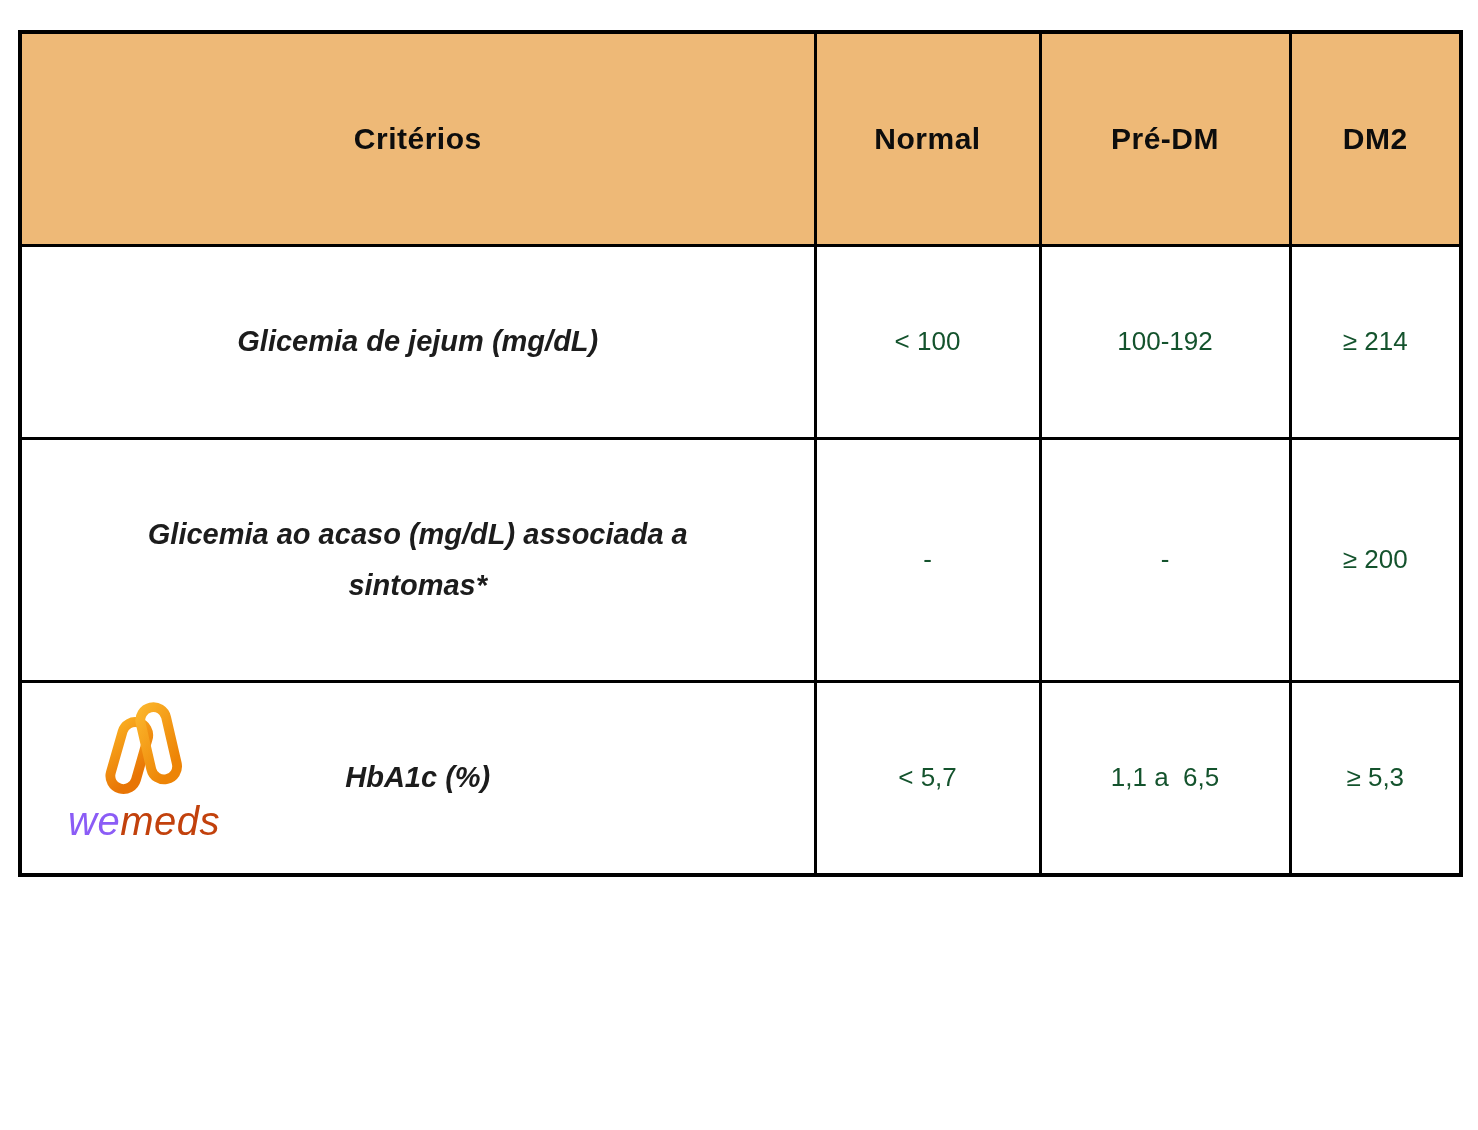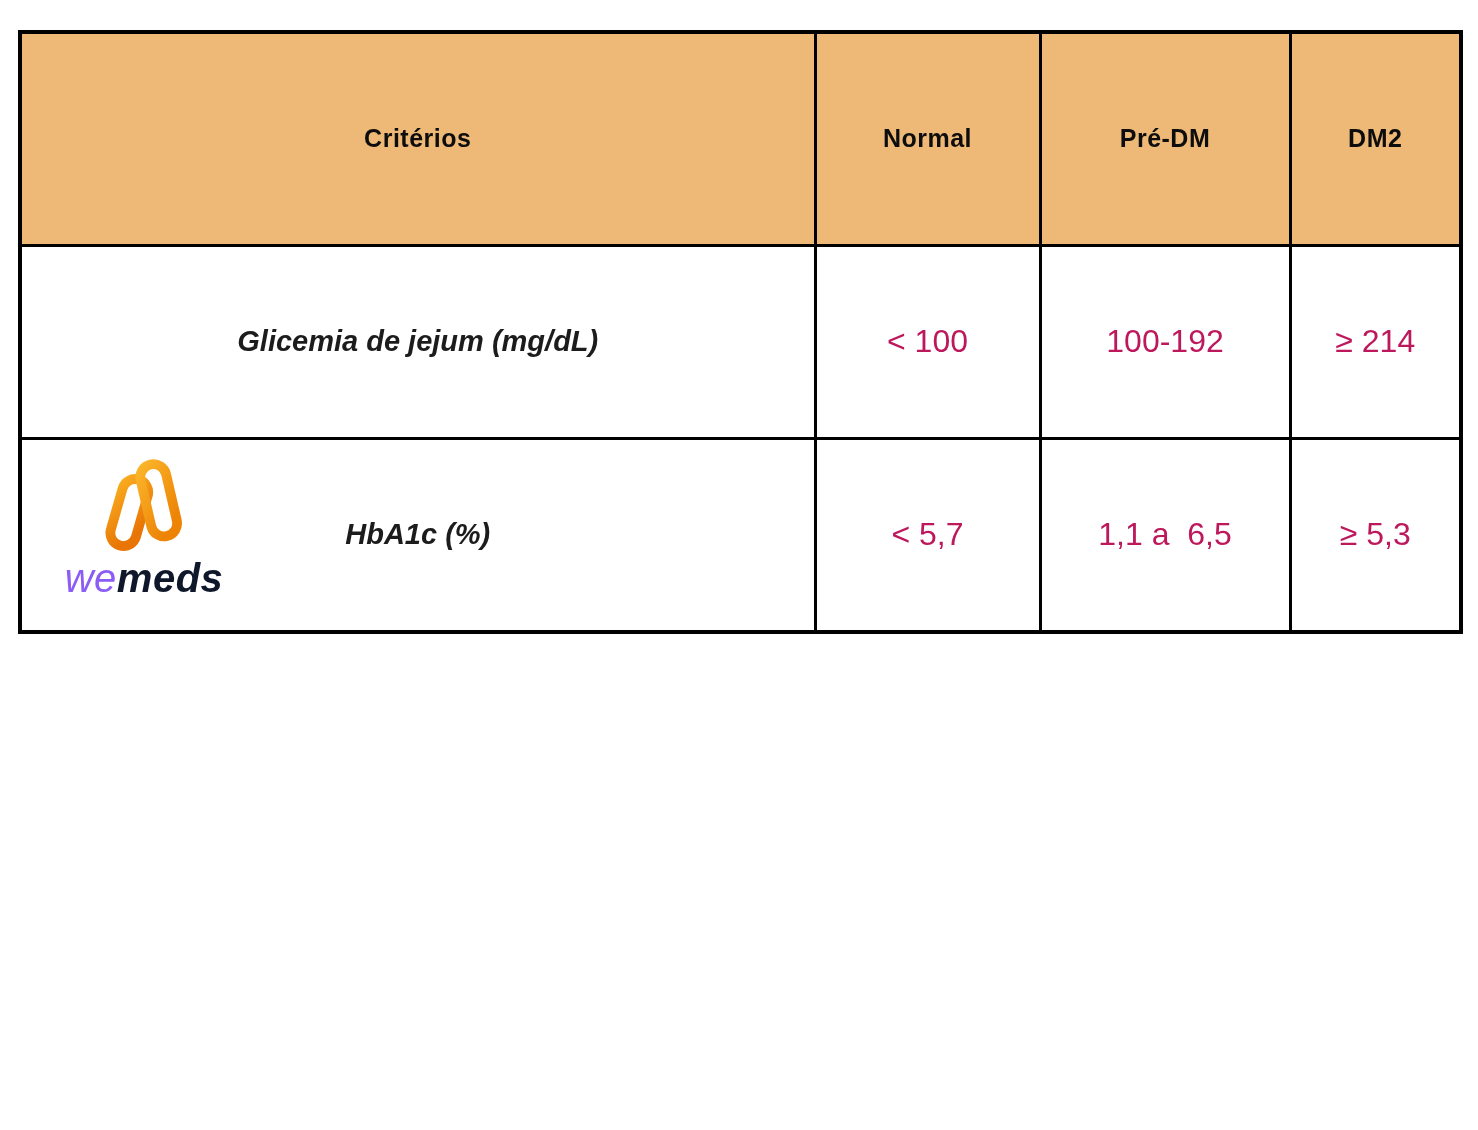"Critérios" th.hdr { font-size: 25px -> 30px }
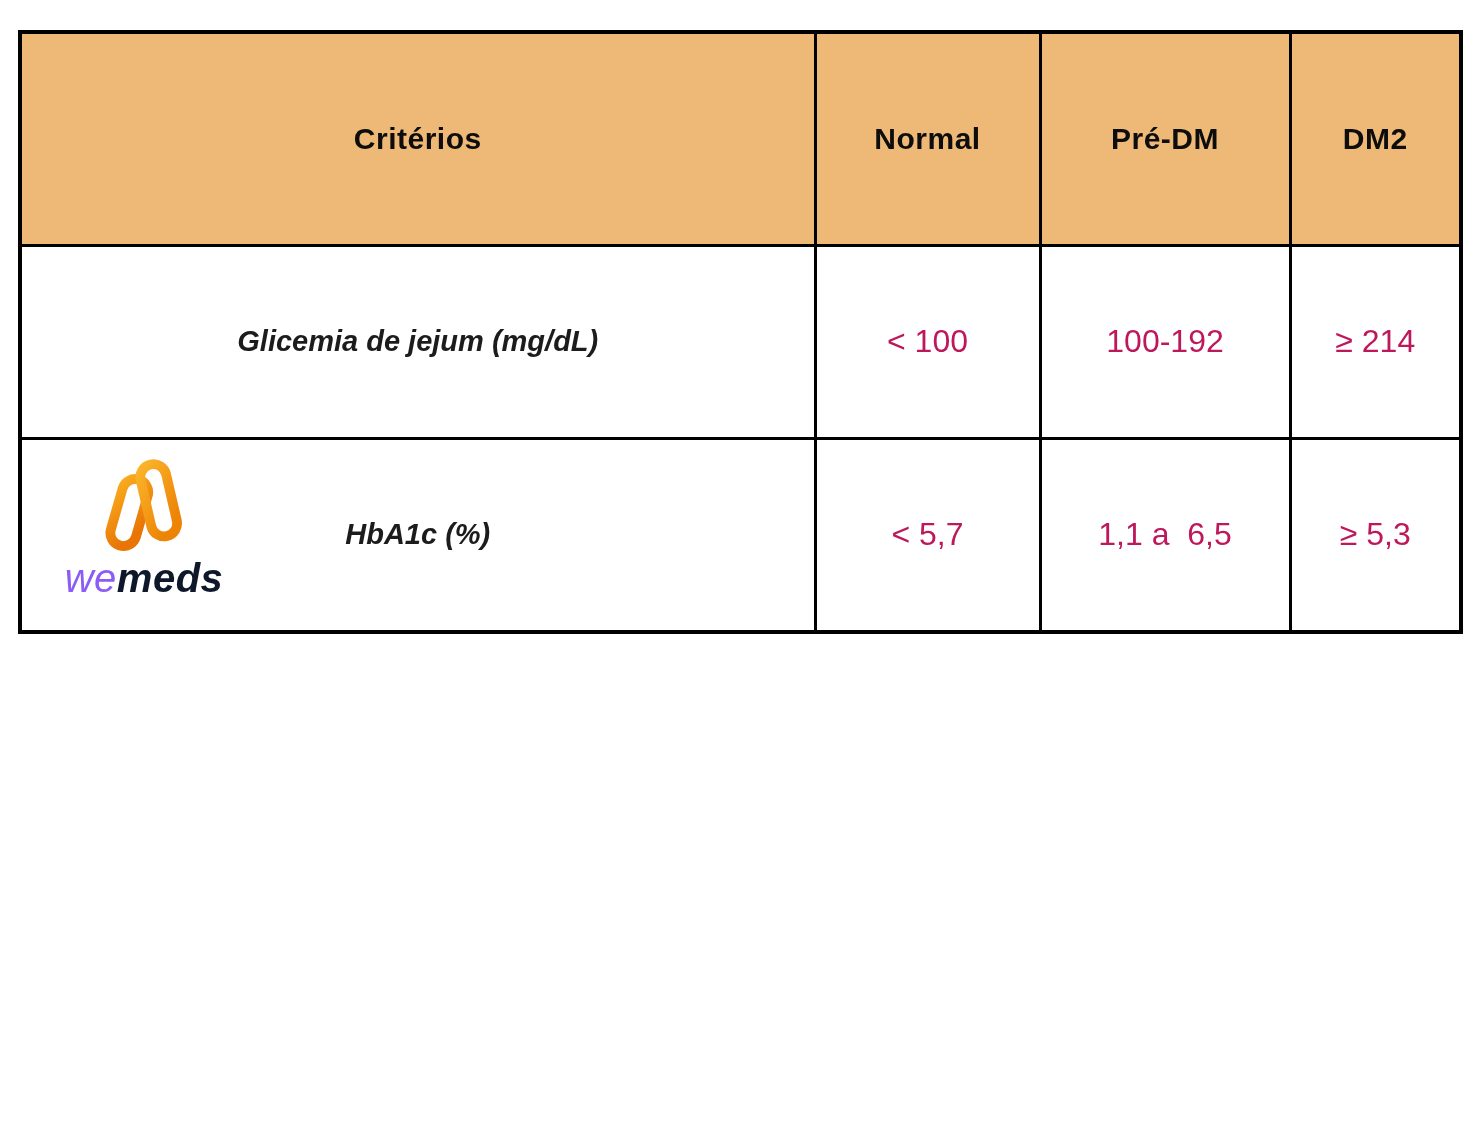"< 100" td.val { color: #be185d -> #14532d; font-size: 32px -> 26px }
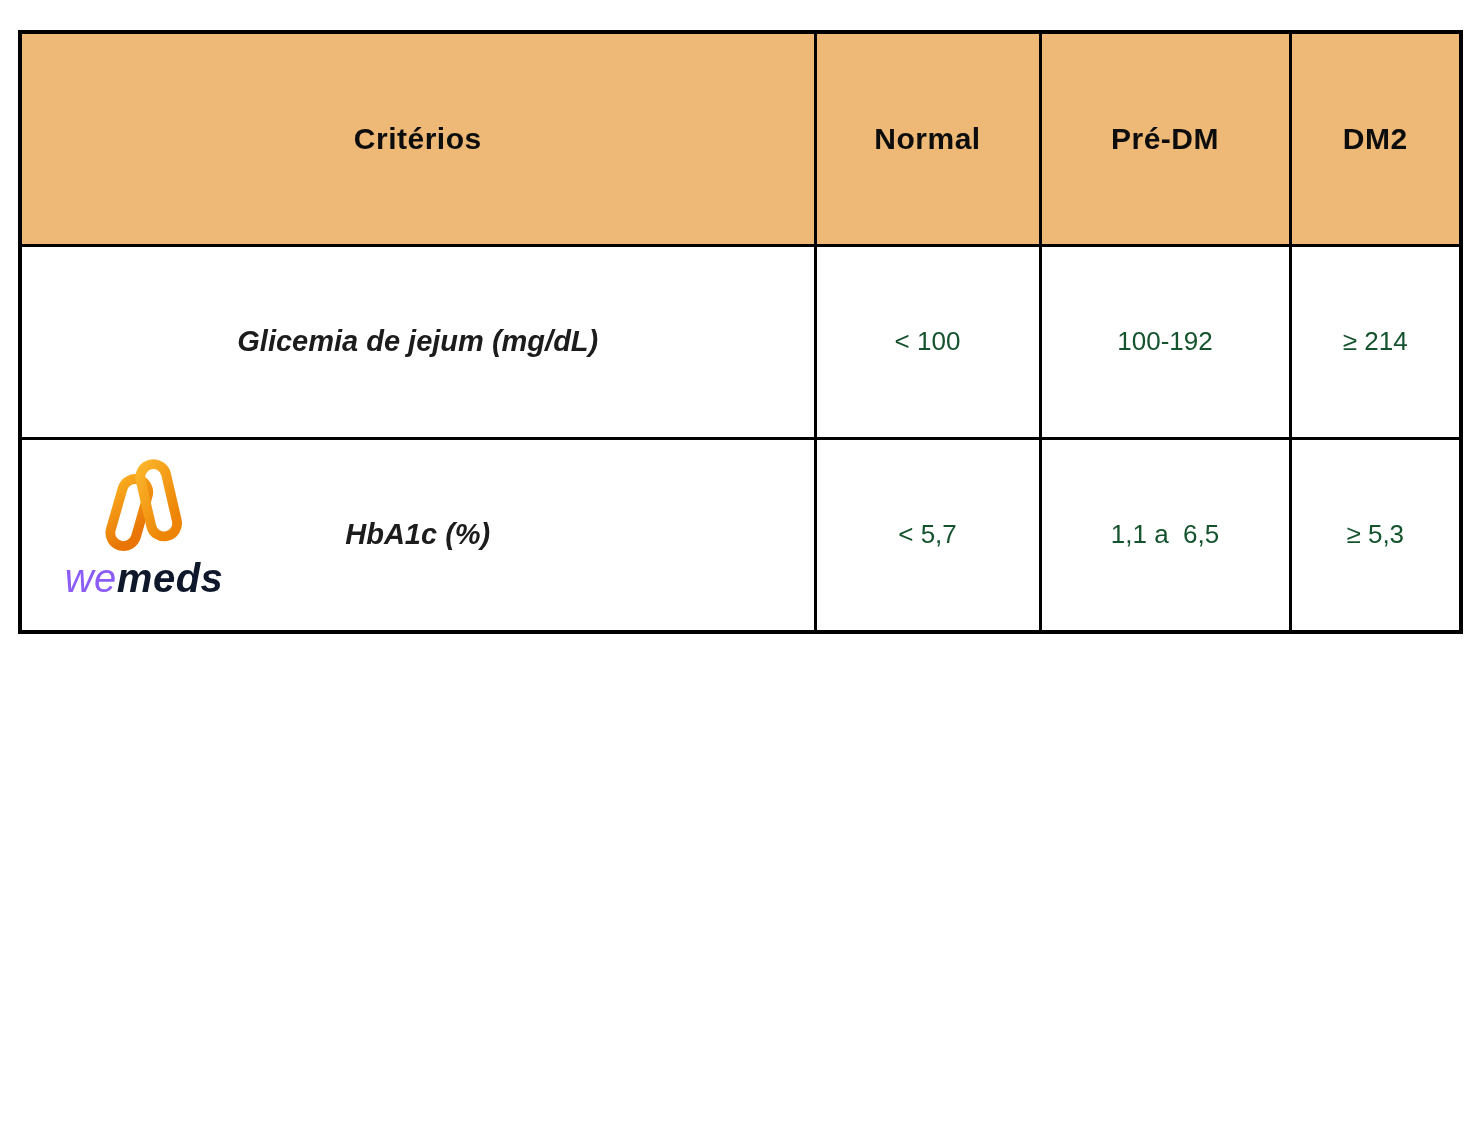"Glicemia ao acaso (mg/dL) associada" tr.row-2 { html: none -> <tr> <td><span>Glicemia ao acaso (mg/dL) associada a sintomas*</span></td> <td>-</td> <td>-</td> <td>≥ 200</td> </tr> }
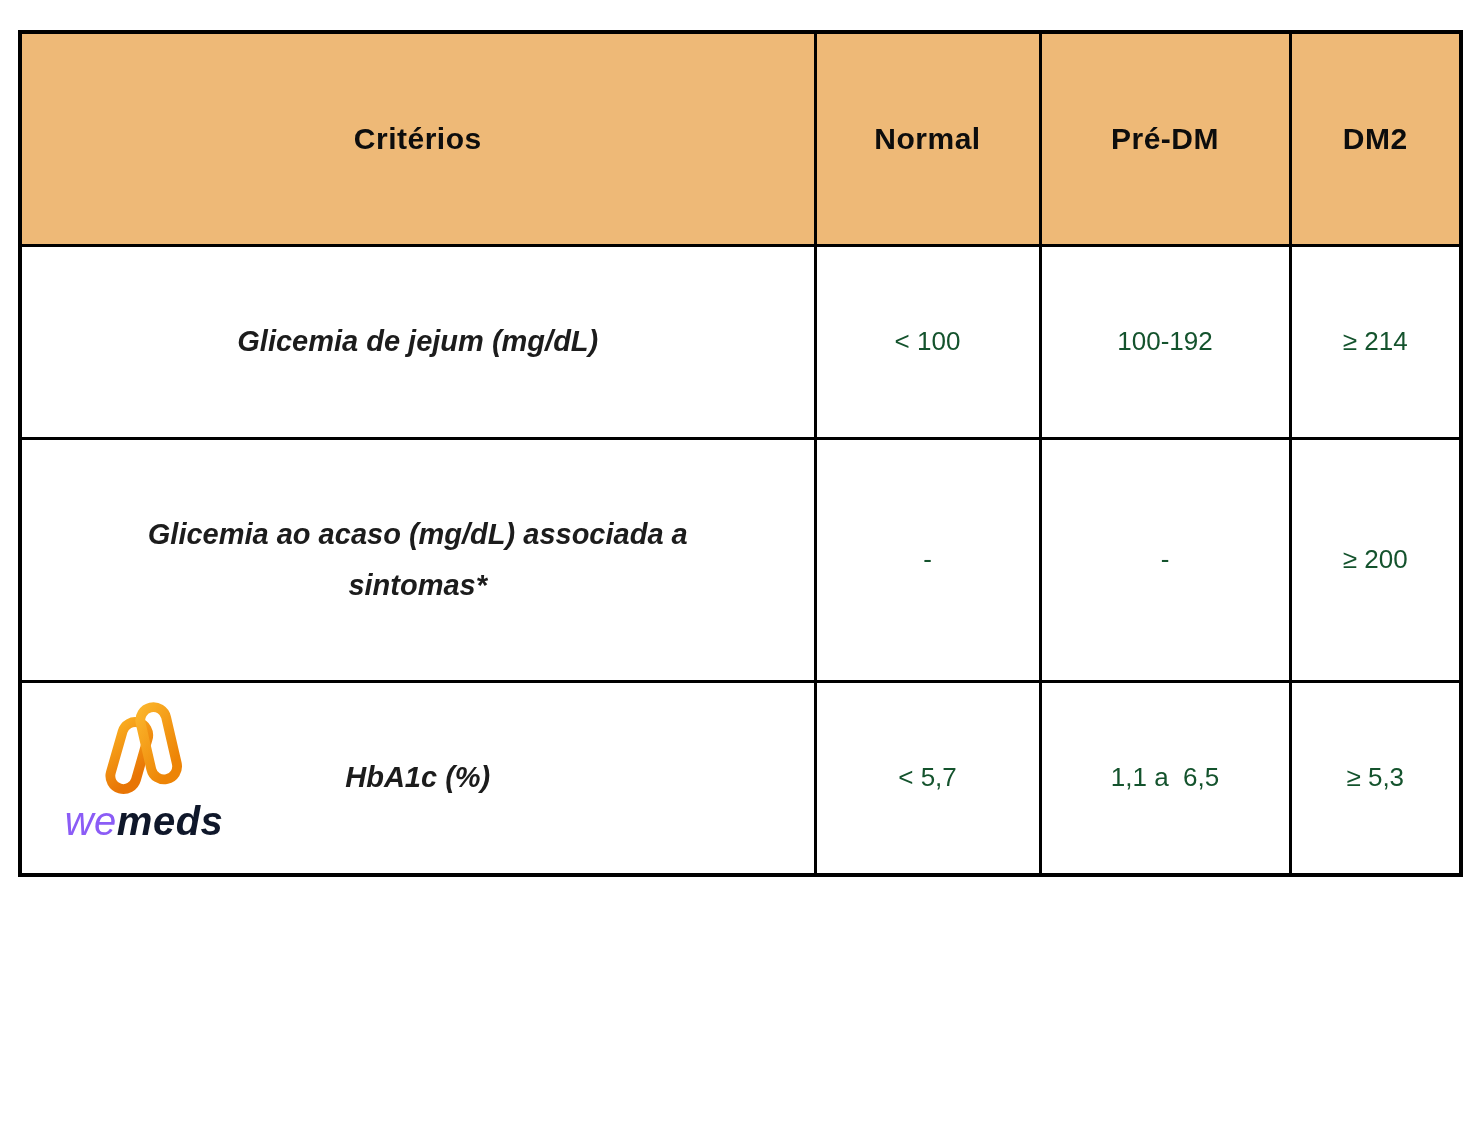"meds" .logo-text .meds { color: #0f172a -> #c2410c; font-weight: 700 -> 400 }
